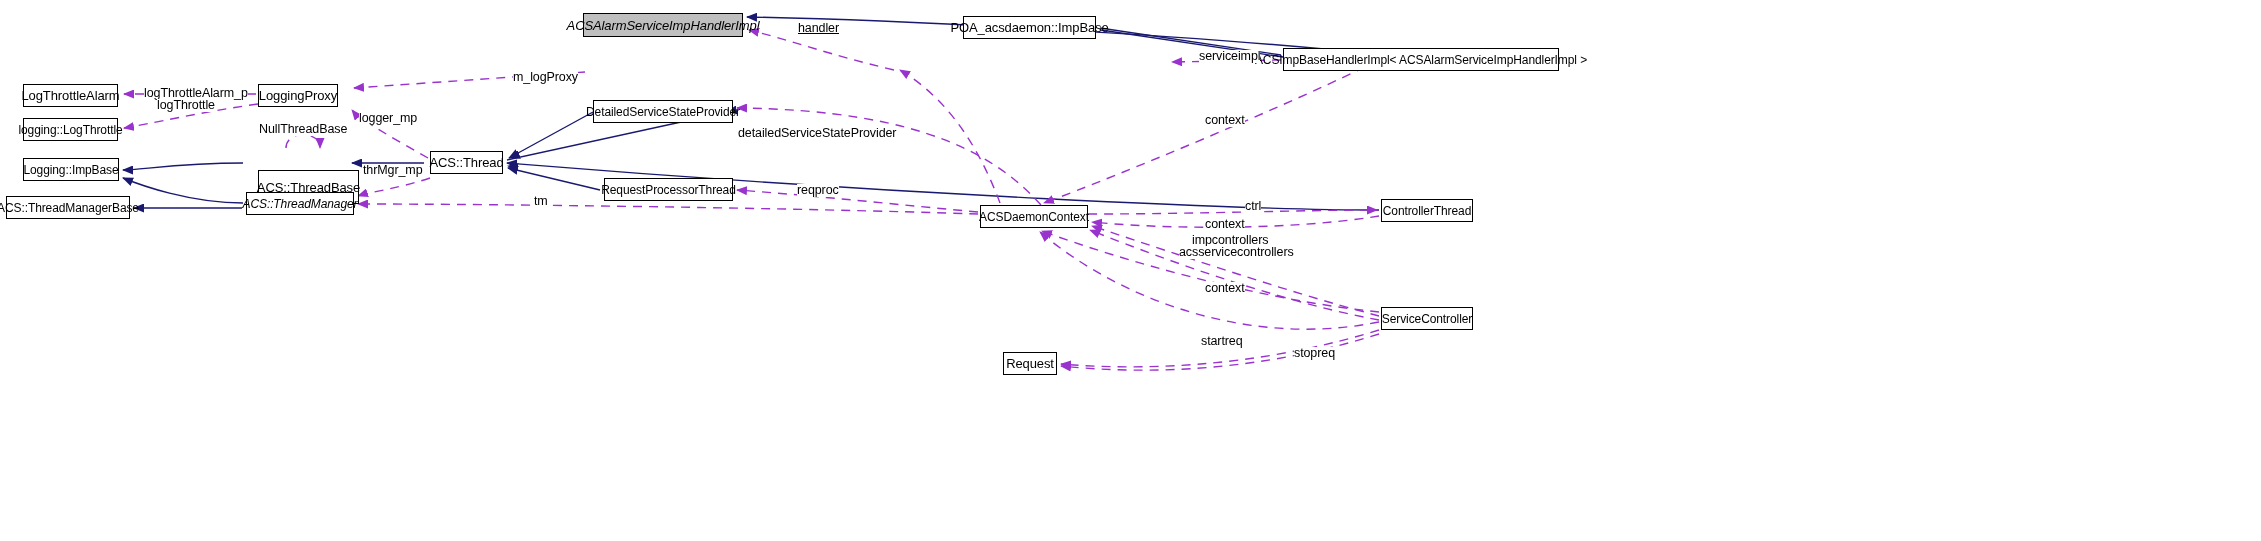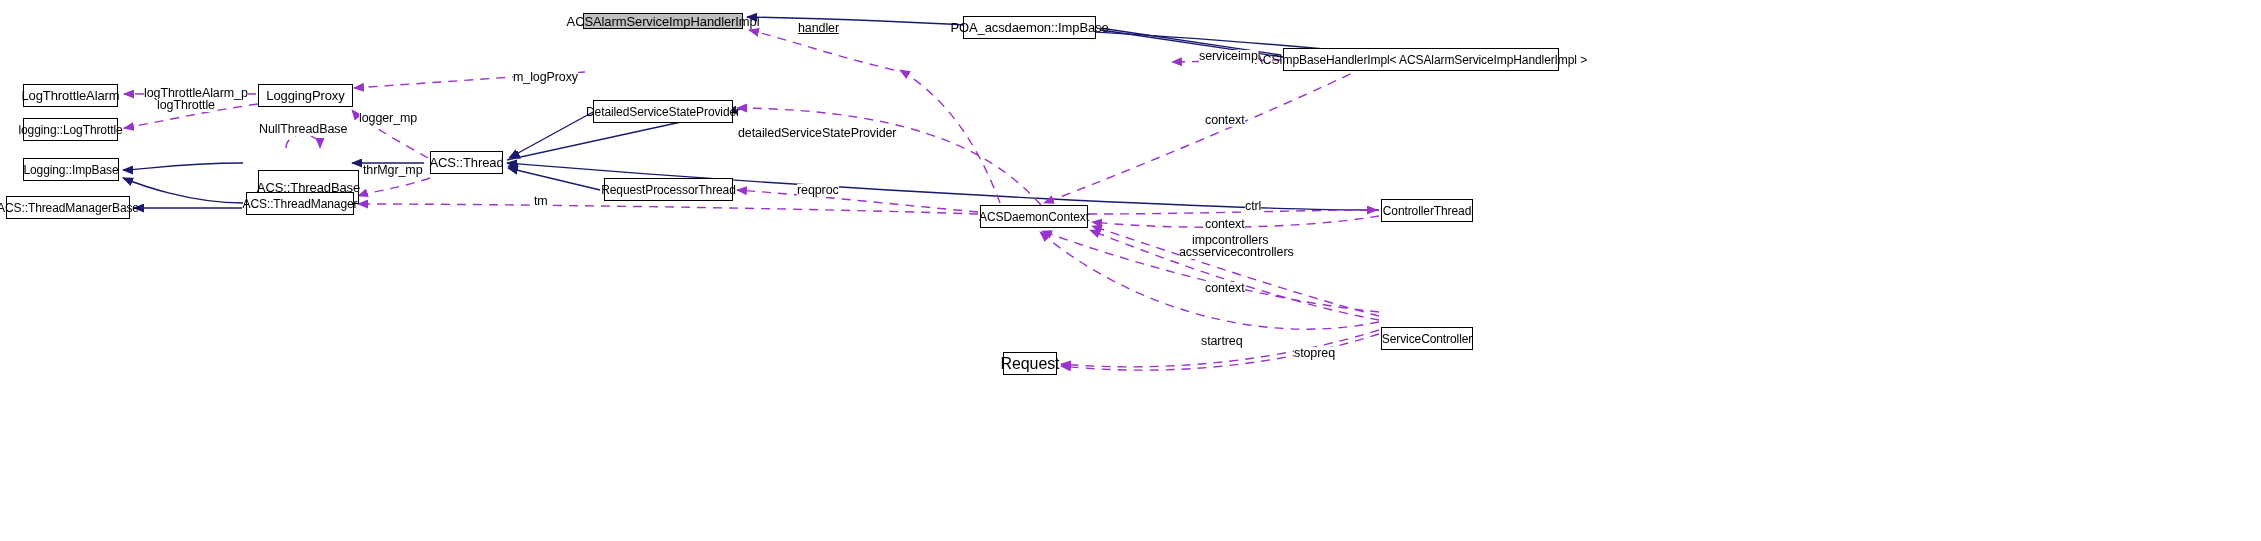"ACSAlarmServiceImpHandlerImpl" div.node { font-style: none -> italic; height: 16px -> 24px }
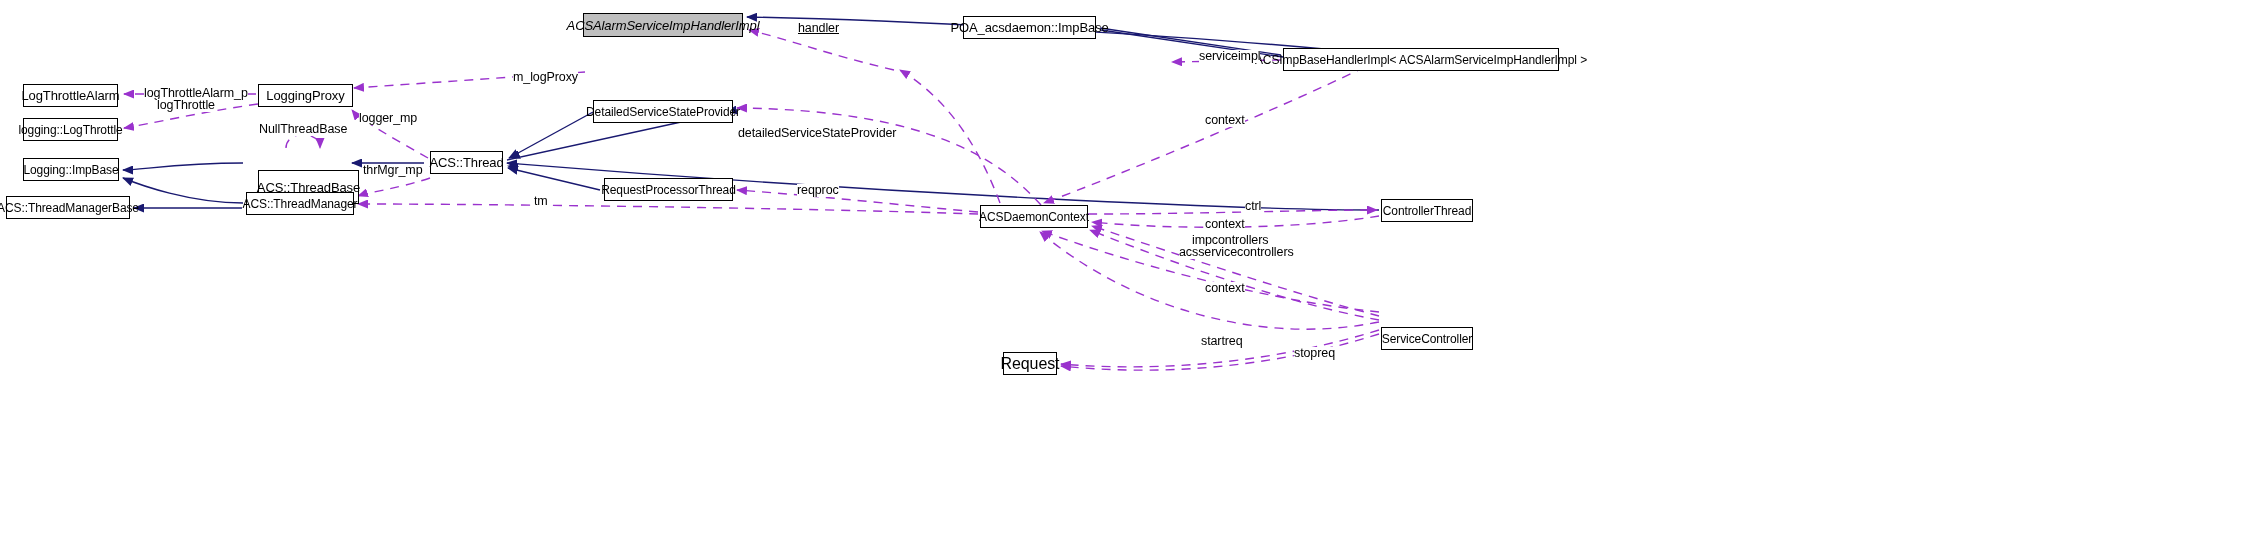"LoggingProxy" div.node { width: 95px -> 80px }
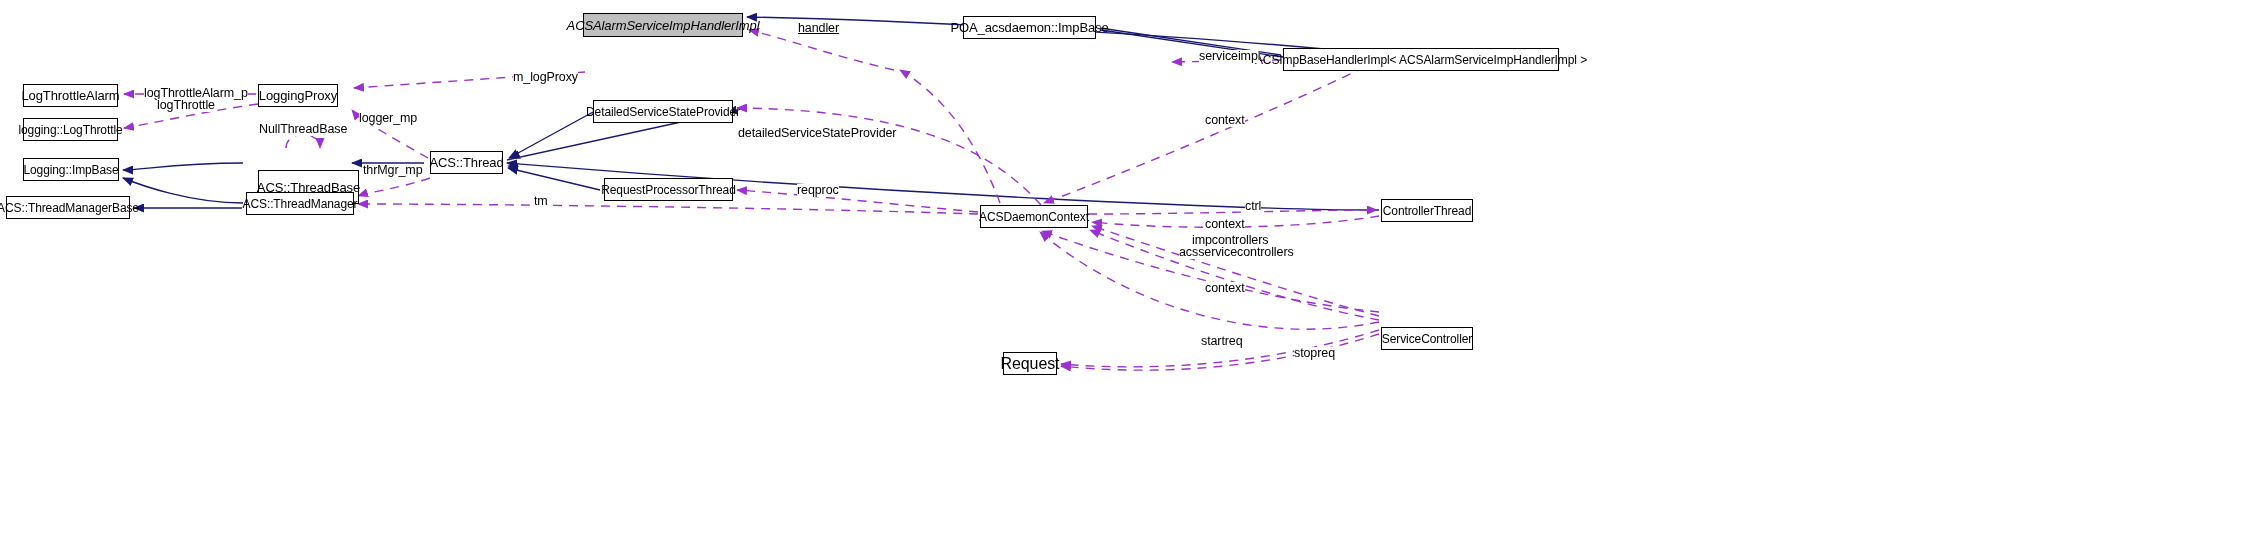"ACS::ThreadManager" div.node { font-style: none -> italic }
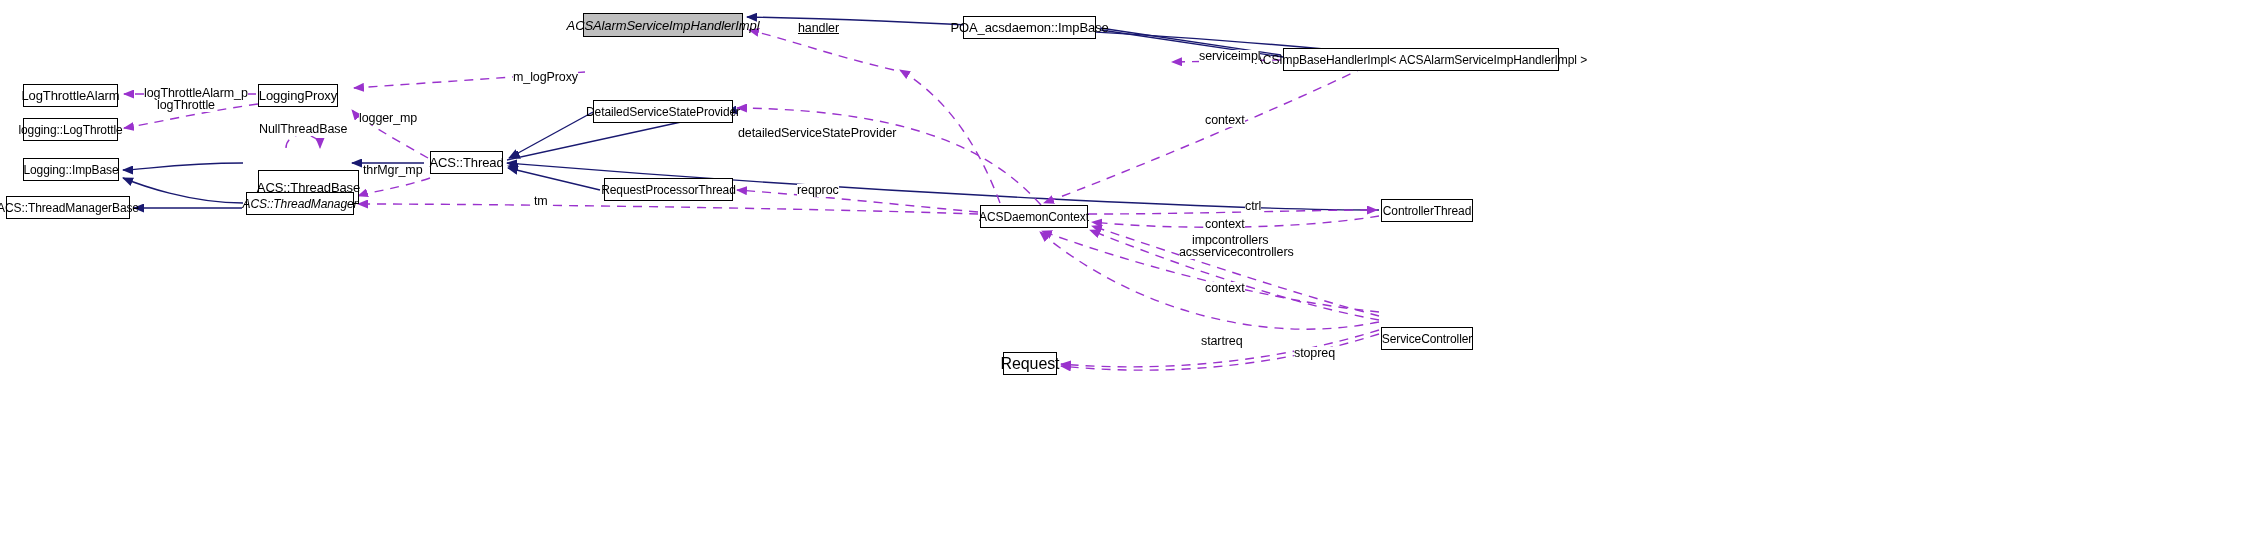"ServiceController" div.node { margin-top: 20px -> none }
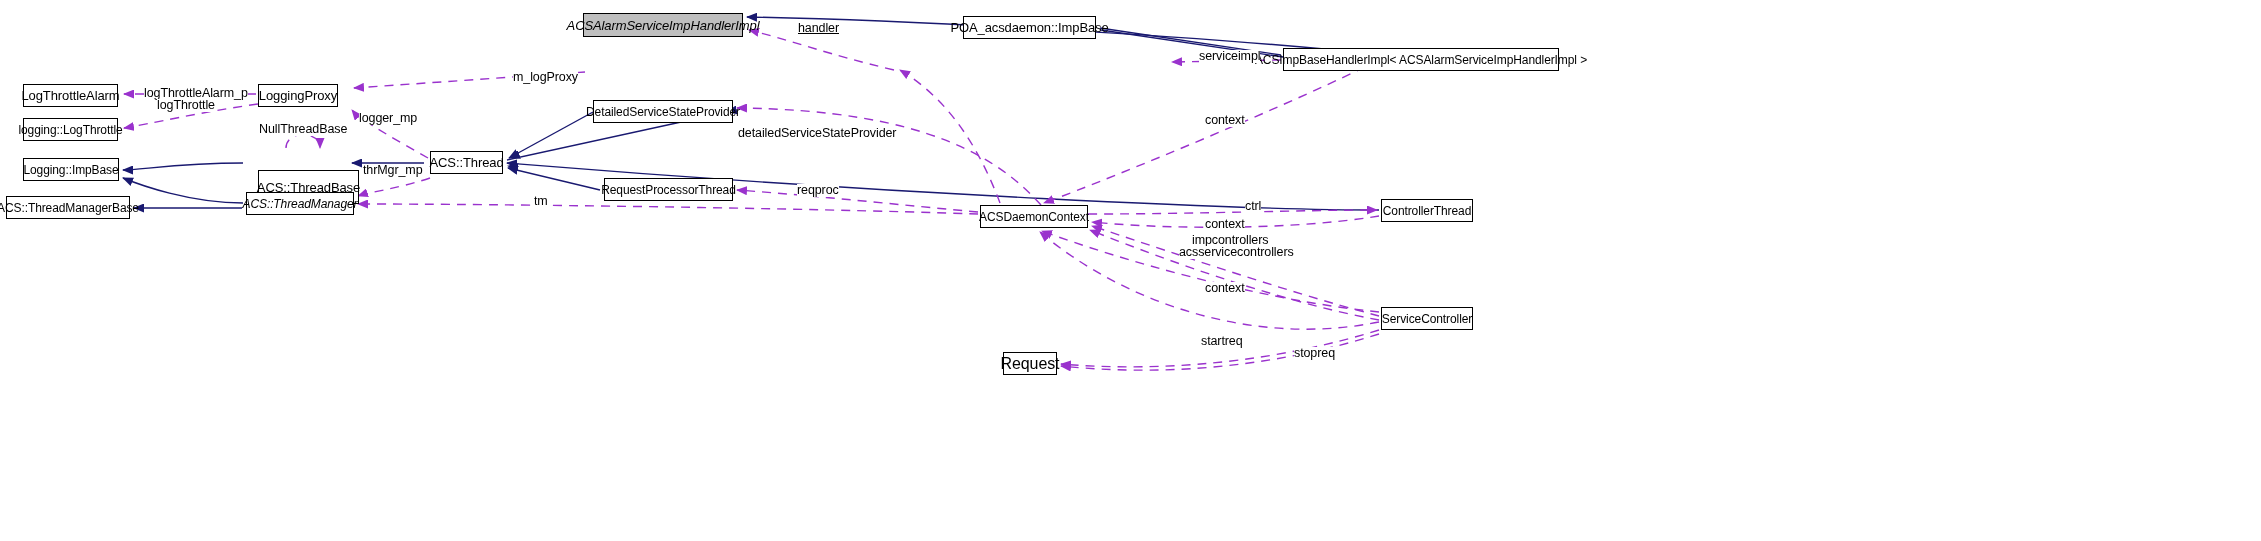"Request" div.node { font-size: 16px -> 13px }
